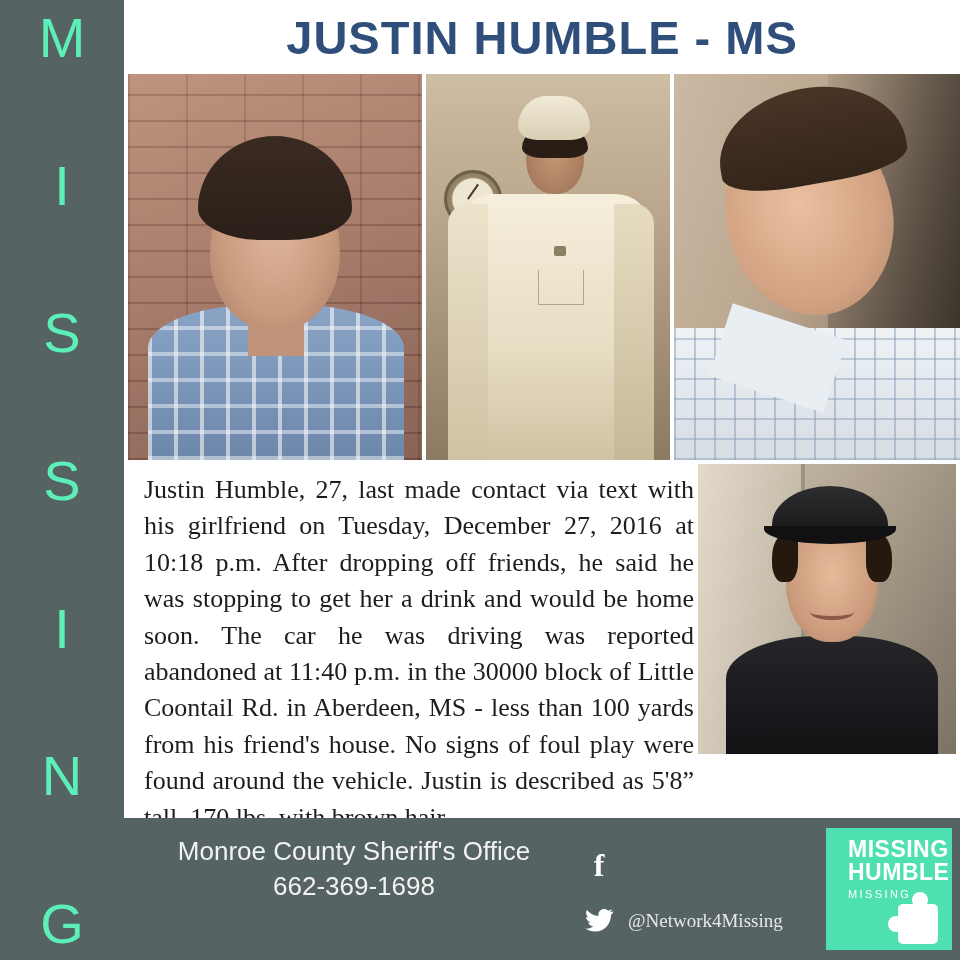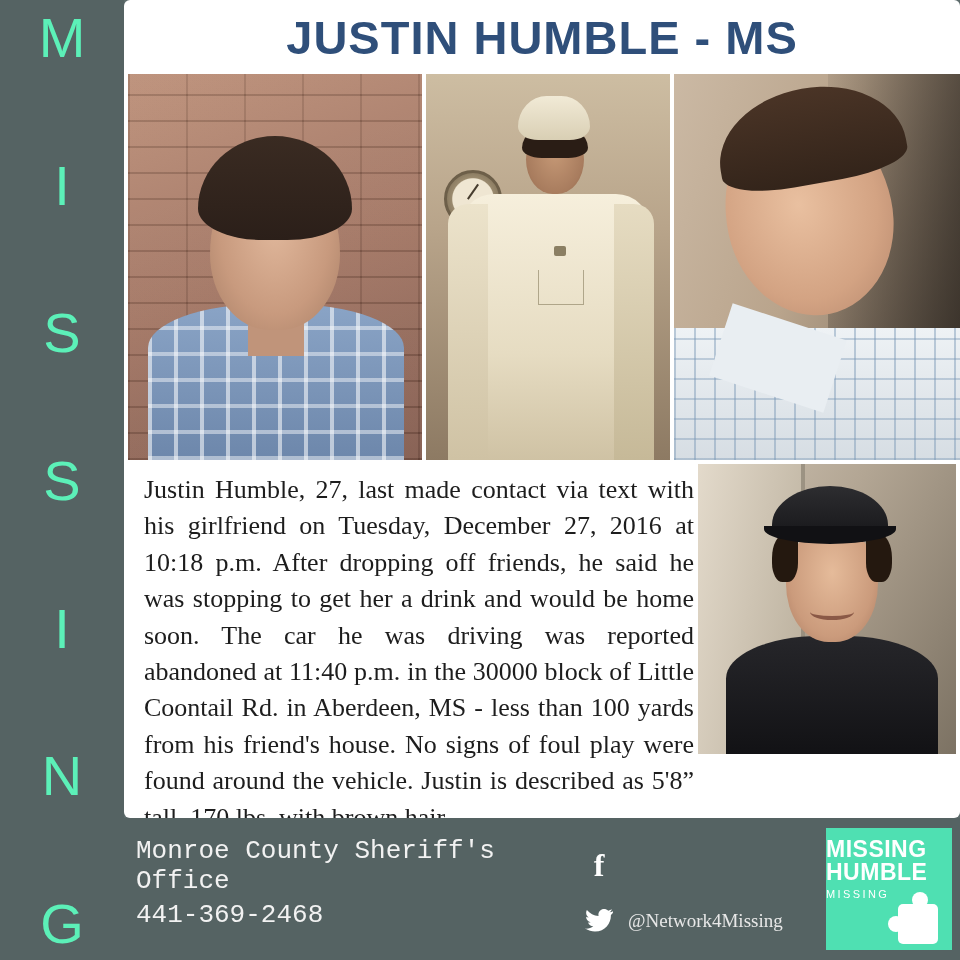"JUSTIN HUMBLE - MS" .card { border-radius: 6px -> none }
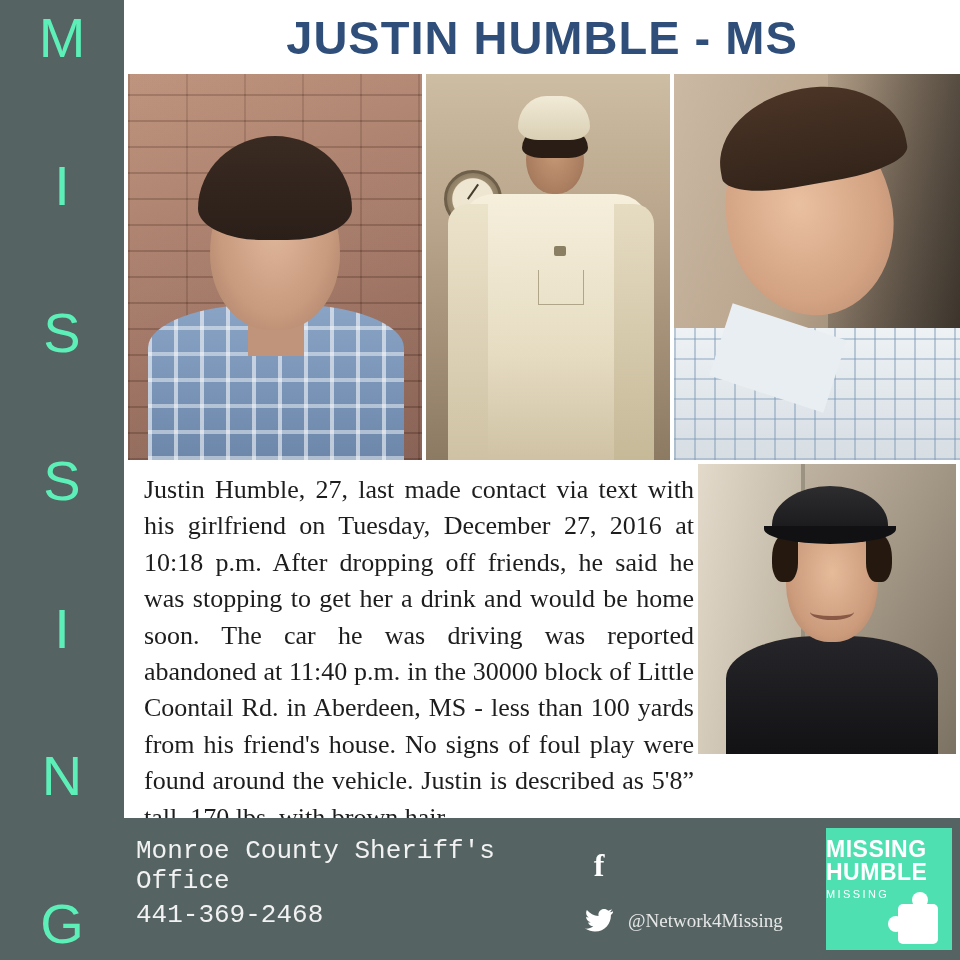"Monroe County Sheriff's Office" .agency { font-family: Liberation Mono, monospace -> Liberation Sans, sans-serif; left: 12px -> 4px; text-align: left -> center }
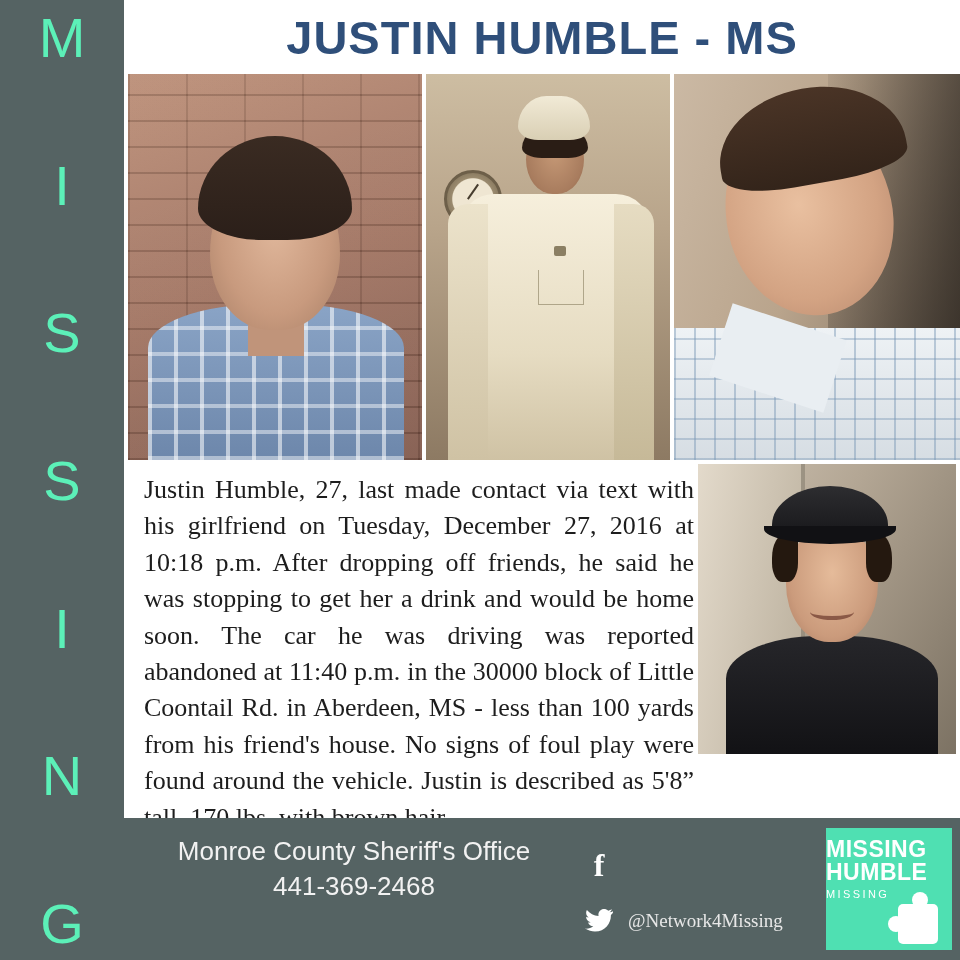"MISSING" .logo-box { padding: 10px 0 0 0 -> 10px 0 0 22px }
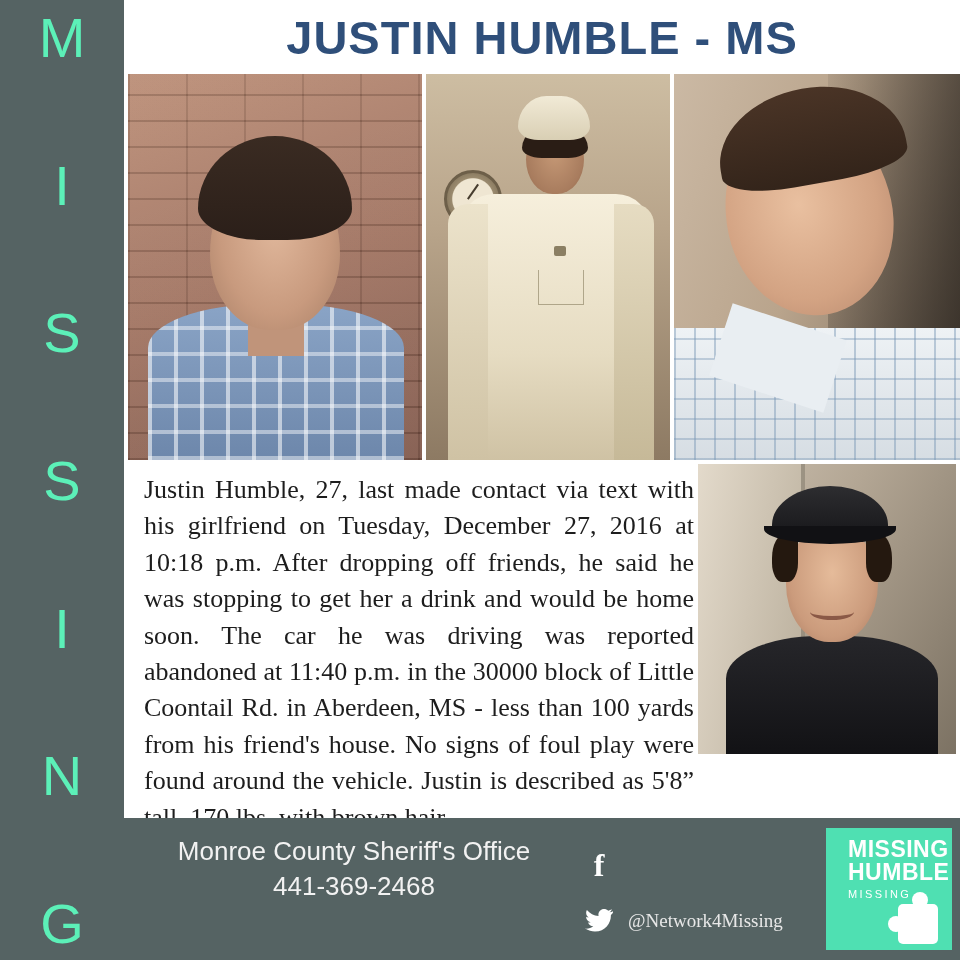"441-369-2468" div.phone { text: 441-369-2468 -> 662-369-1698 }
